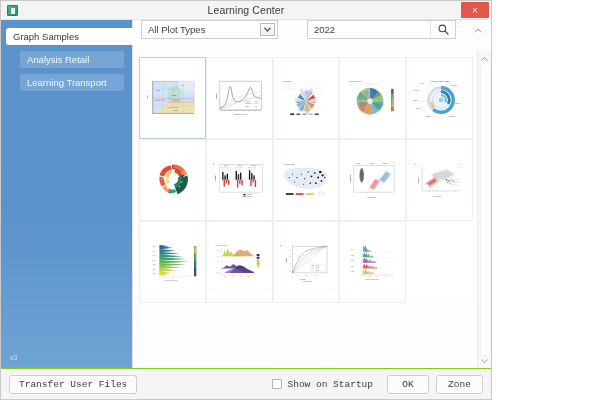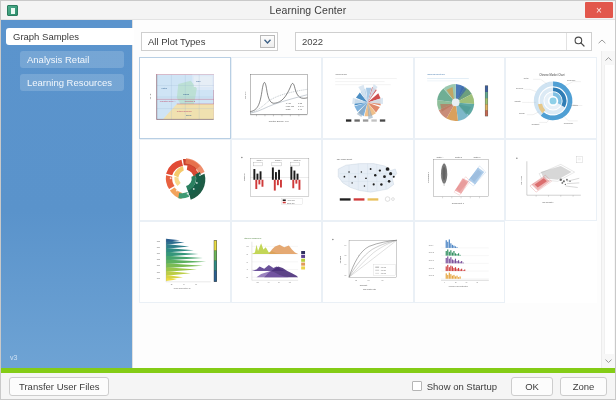"Learning Center" .window { width: 616px -> 492px }
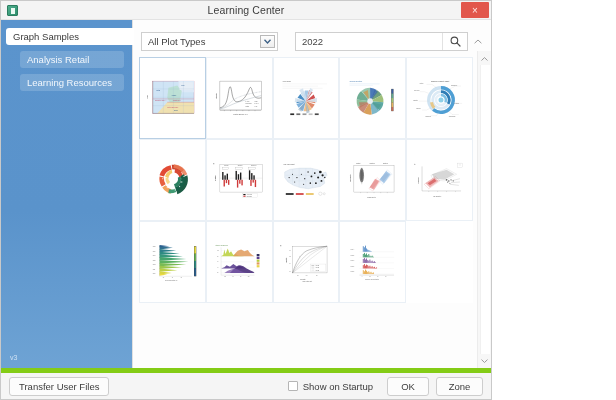"All Plot Types" .toolbar { align-items: flex-end -> flex-start; gap: none -> 12px }
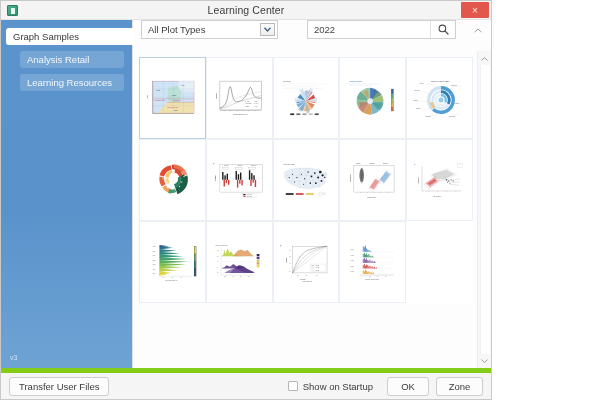"Learning Resources" span { text: Resources -> Transport }
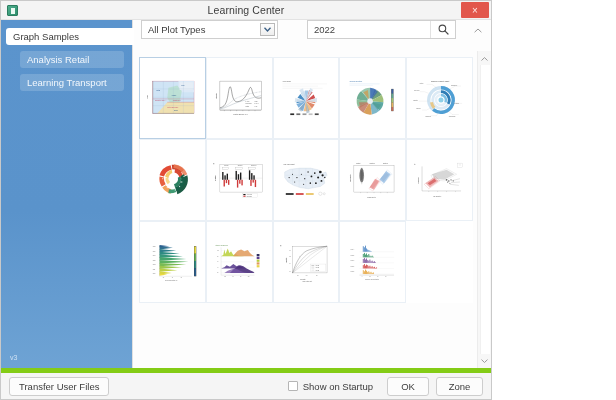"Transfer User Files" .footer { border-top: 5px solid #84cc16 -> 1px solid #84cc16; font-family: none -> Liberation Mono, monospace }
